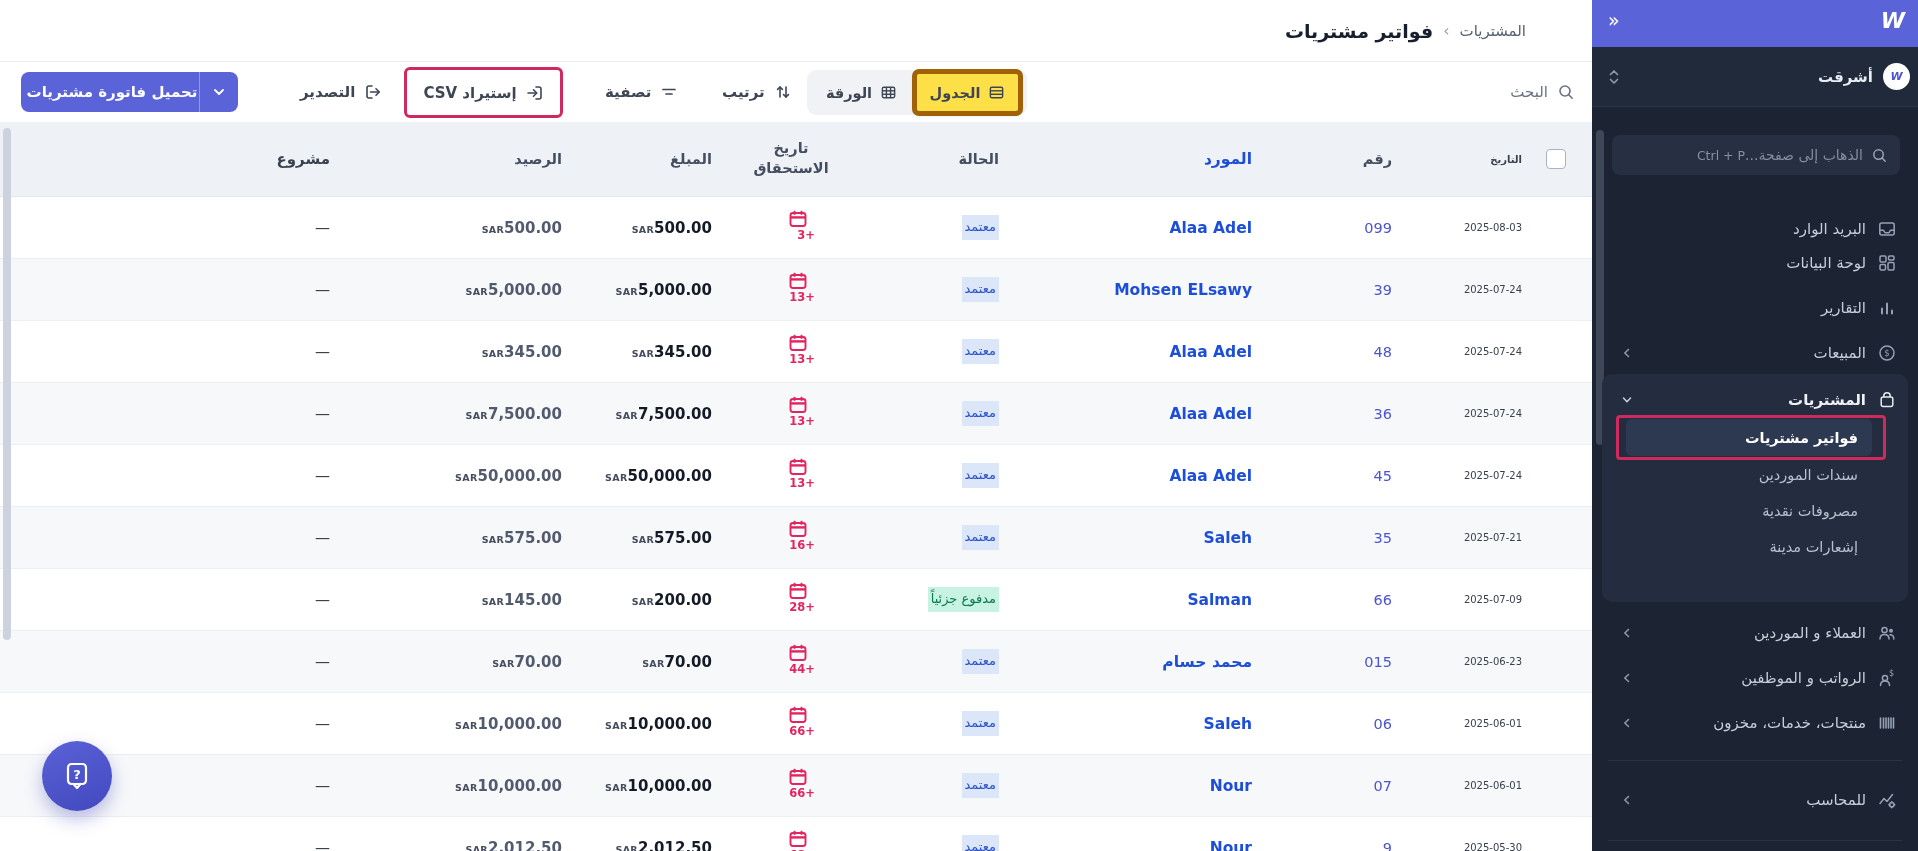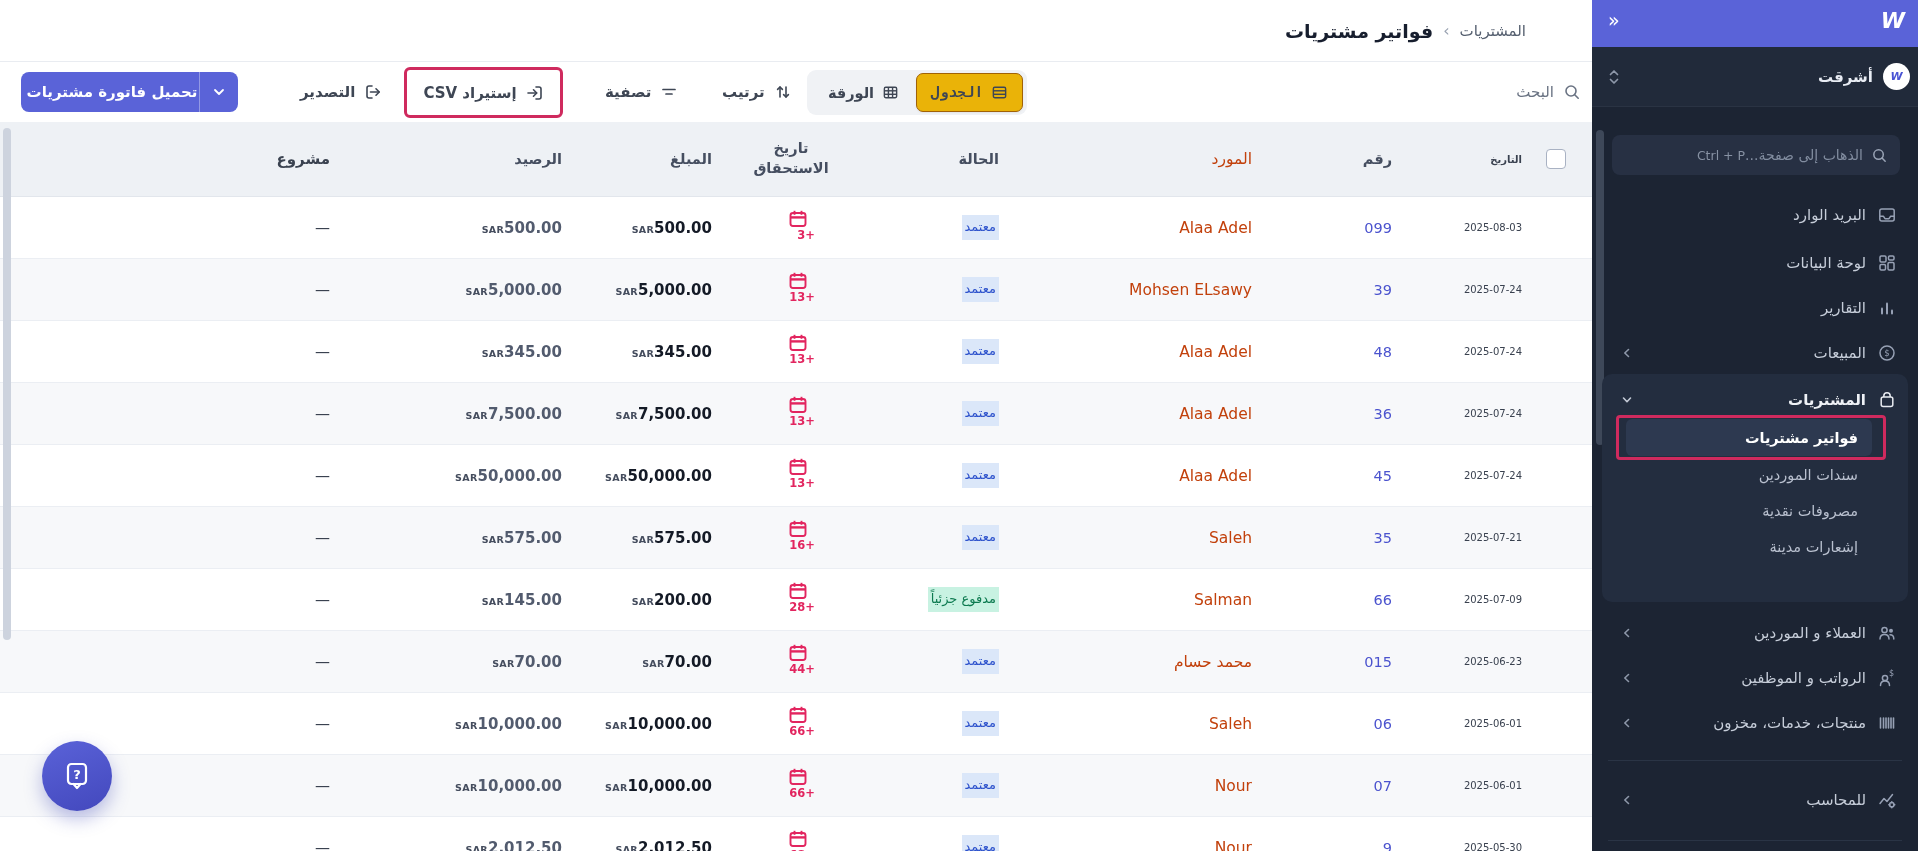"الجدول" .seg-btn.active { background: #eab308 -> #fde047; border: 1px solid #a16207 -> 5px solid #a16207; font-family: Liberation Mono, monospace -> none }
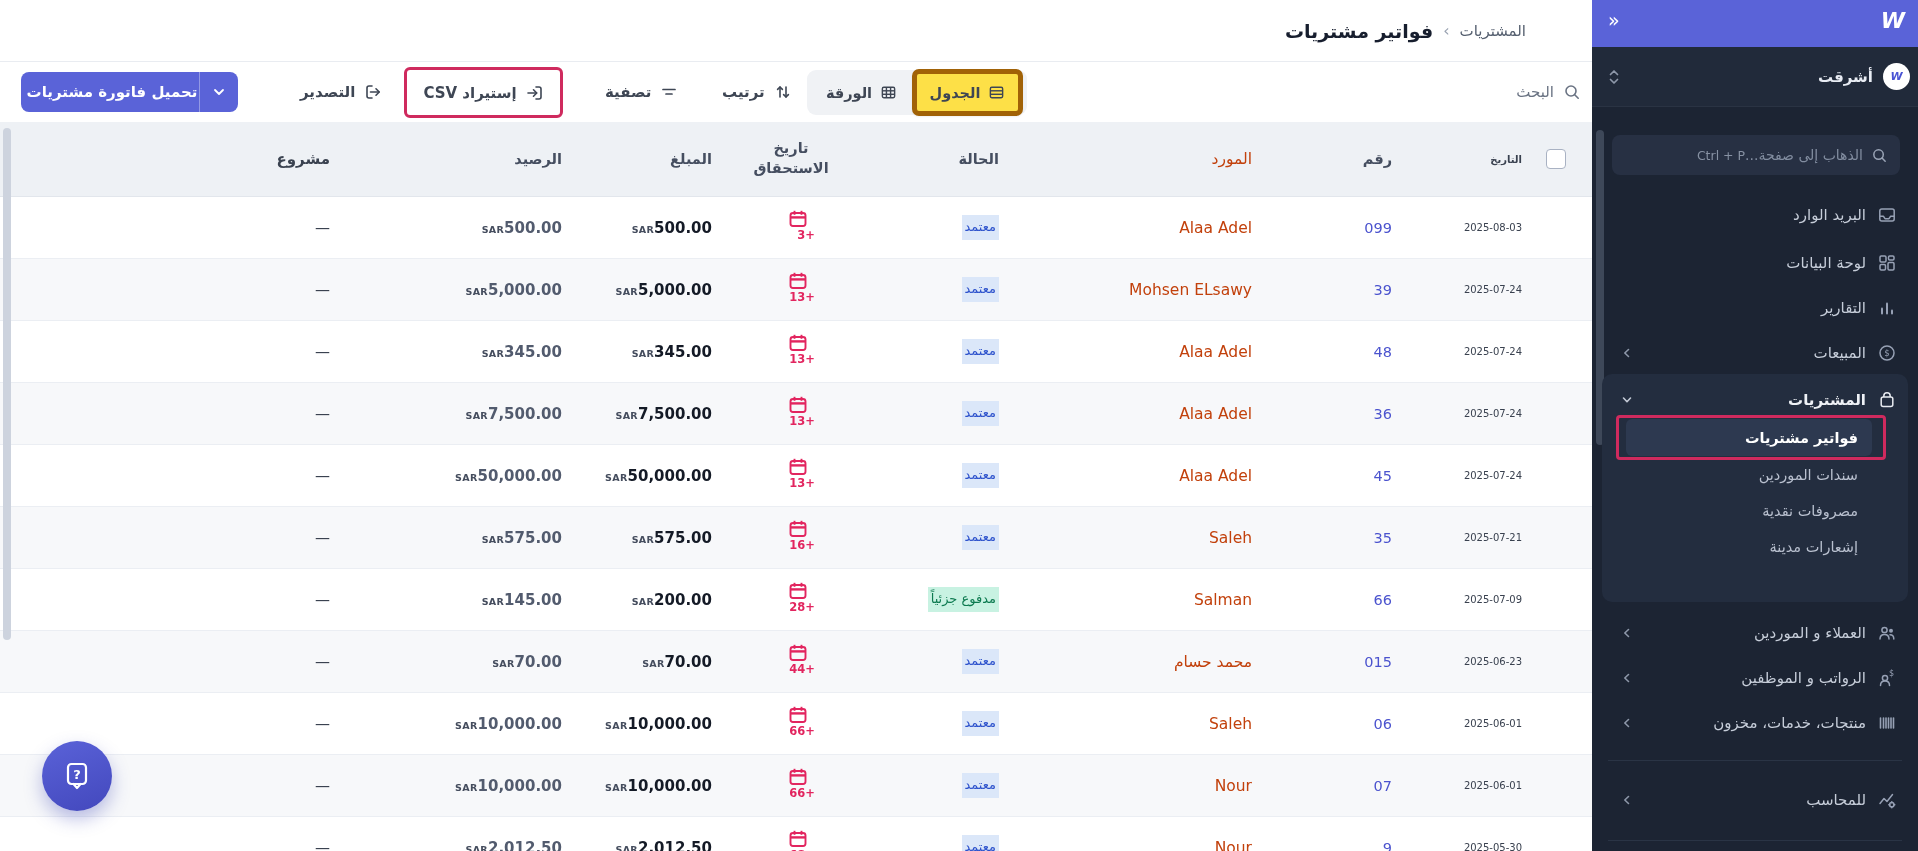"البحث" .tb-search { right: 11px -> 17px }
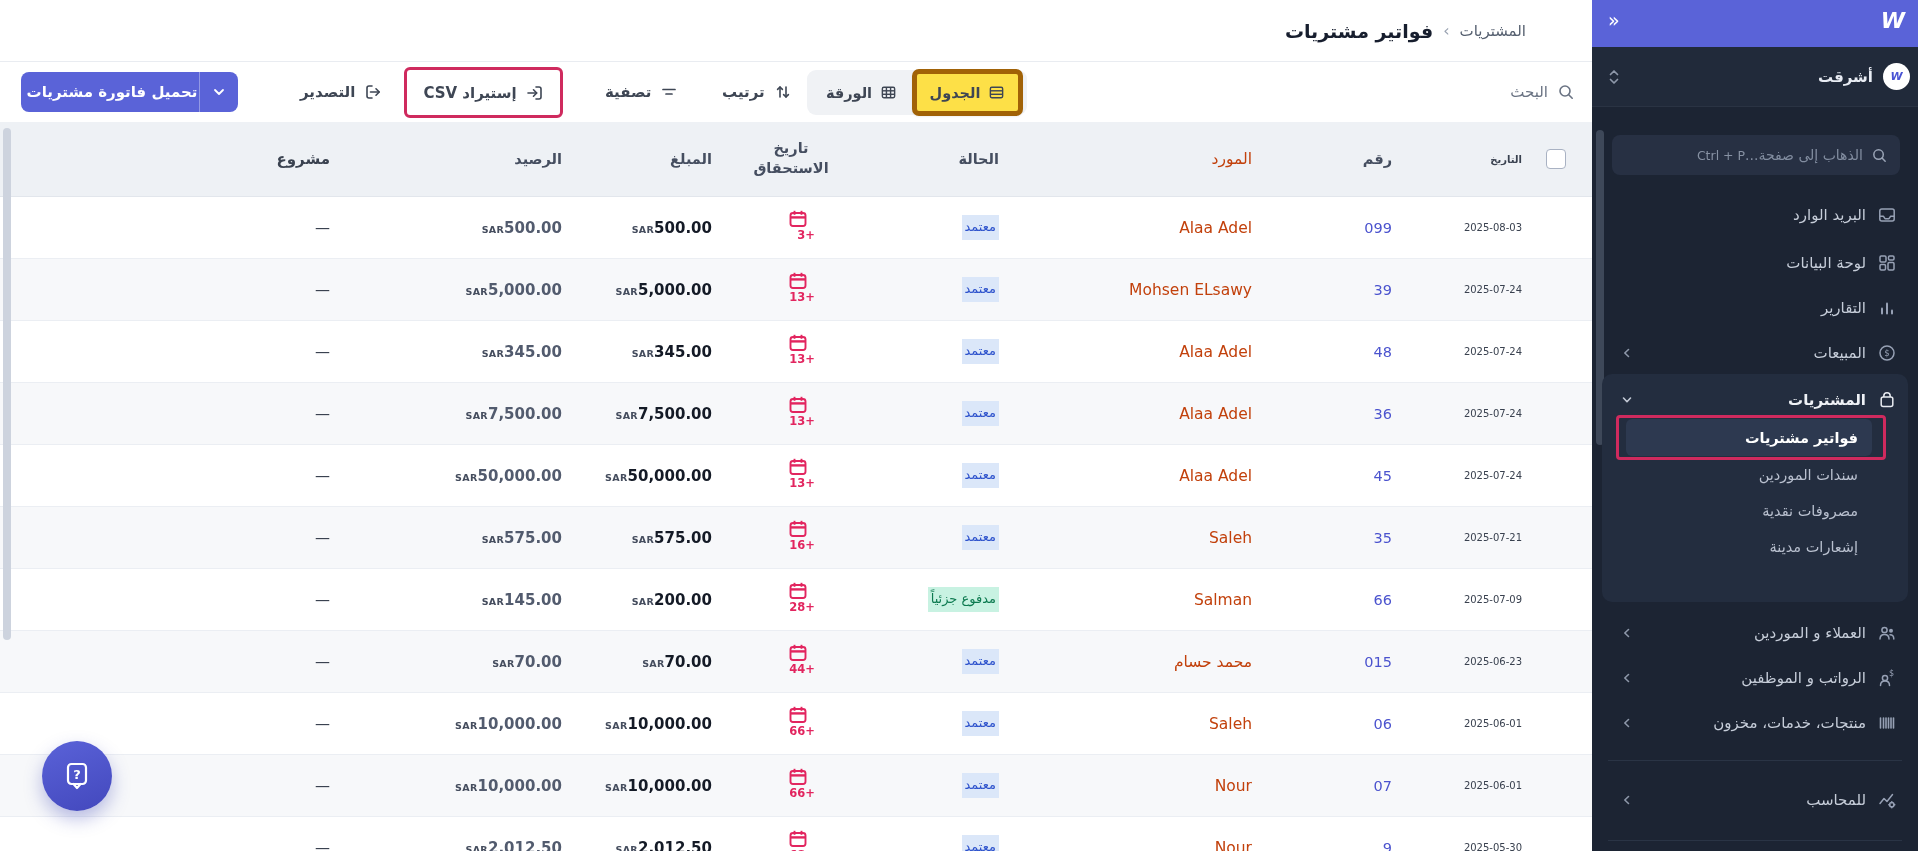"المورد" .c-sup { color: #c2410c -> #1d4ed8; font-weight: 400 -> 700 }
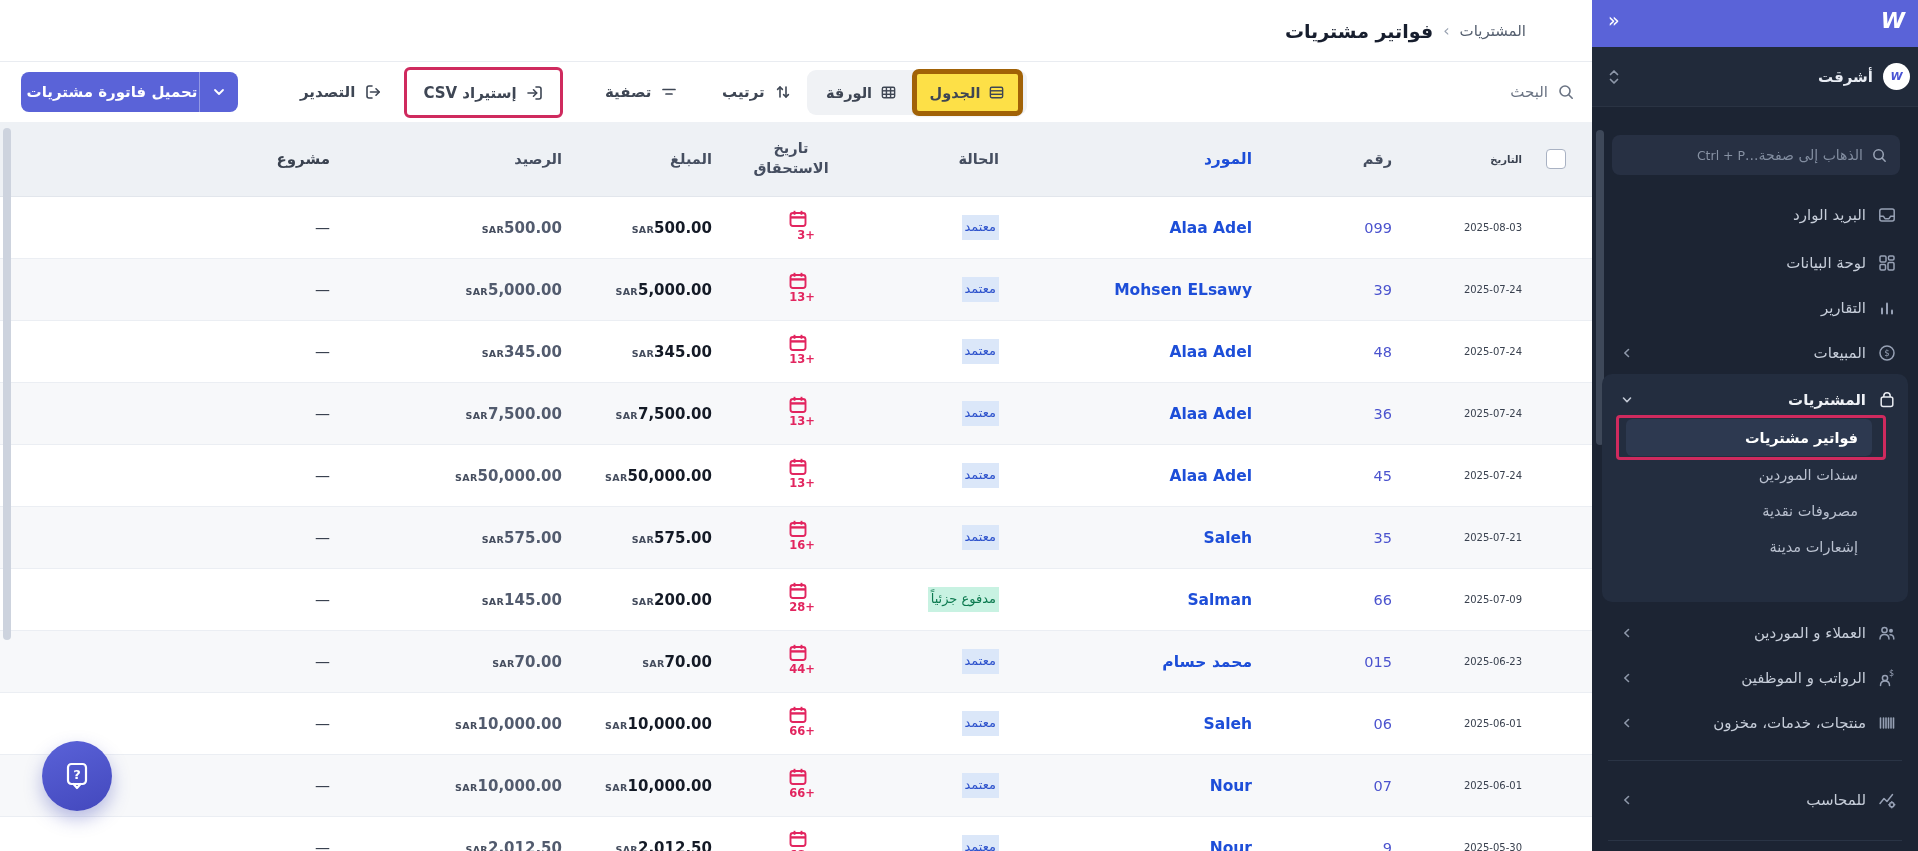"البريد الوارد" div.sb-item { top: 192px -> 206px }
